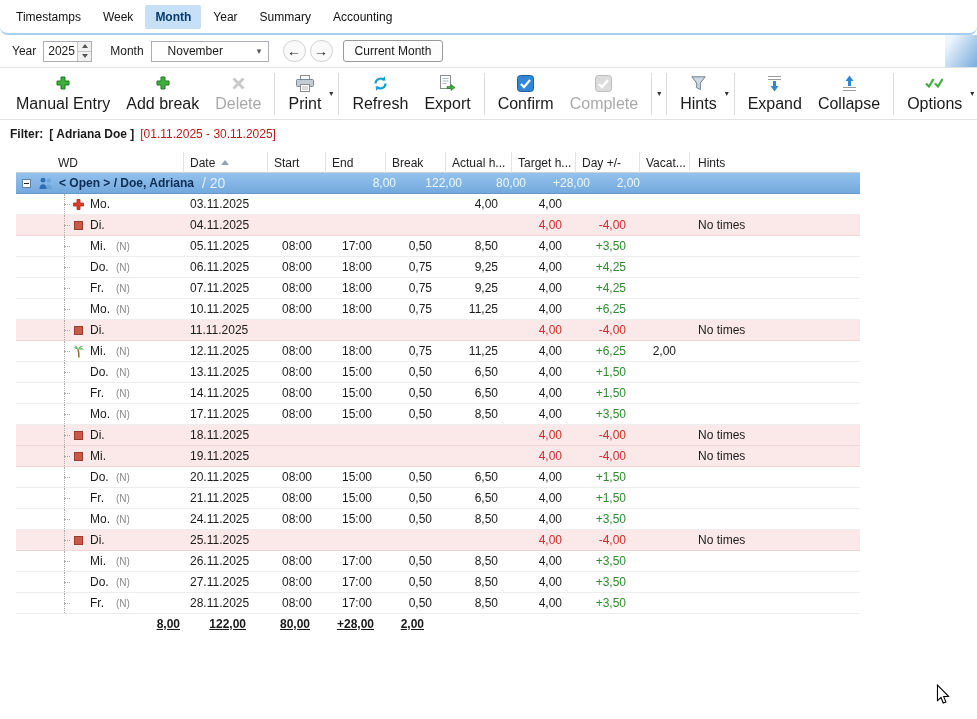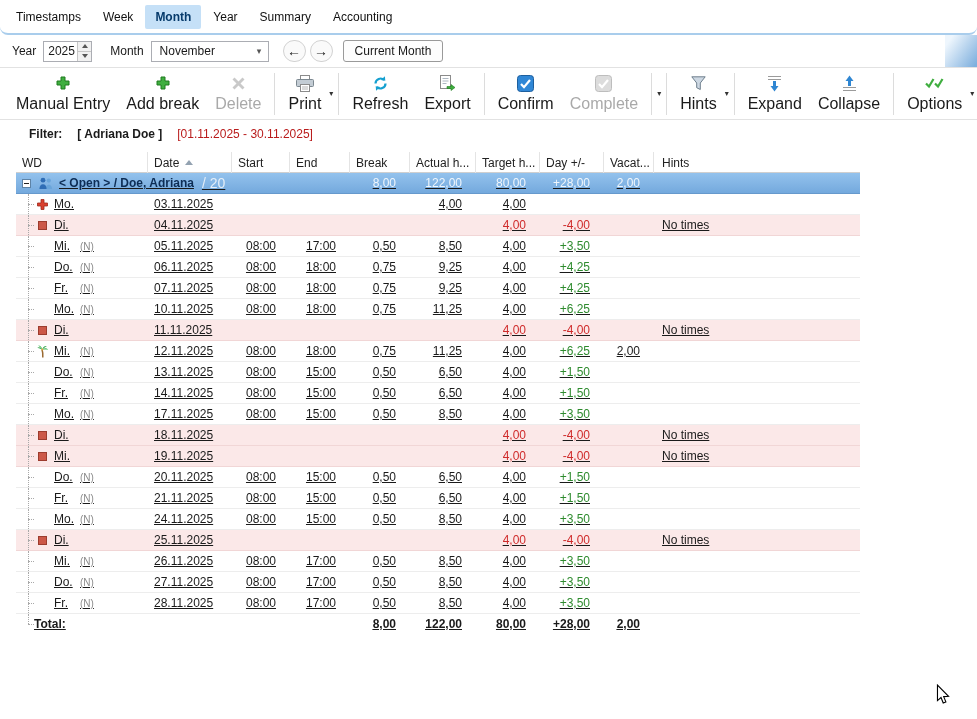"November" .dropdown { padding-left: 8px -> 16px }
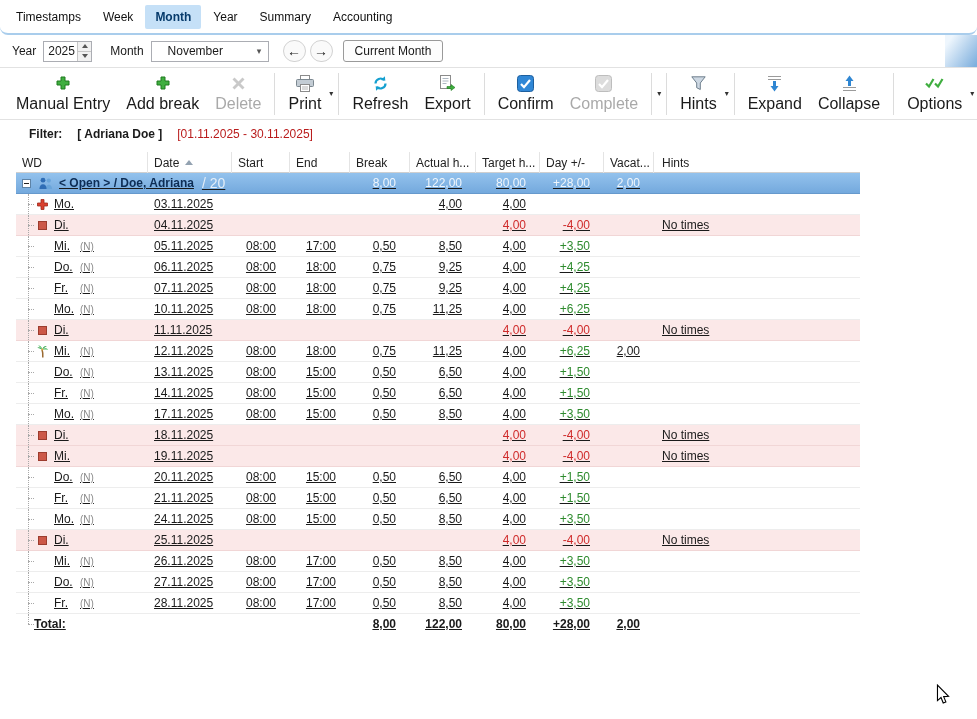"Filter:" .filterbar { gap: 15px -> 6px; margin-left: 19px -> none }
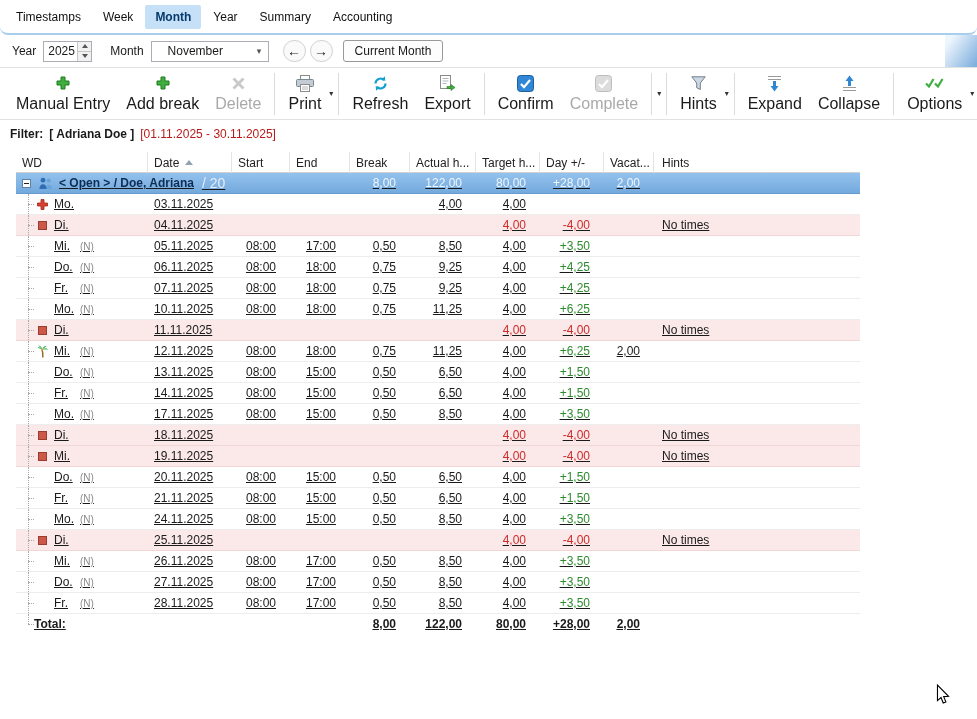"WD" .c-wd { margin-left: none -> 36px }
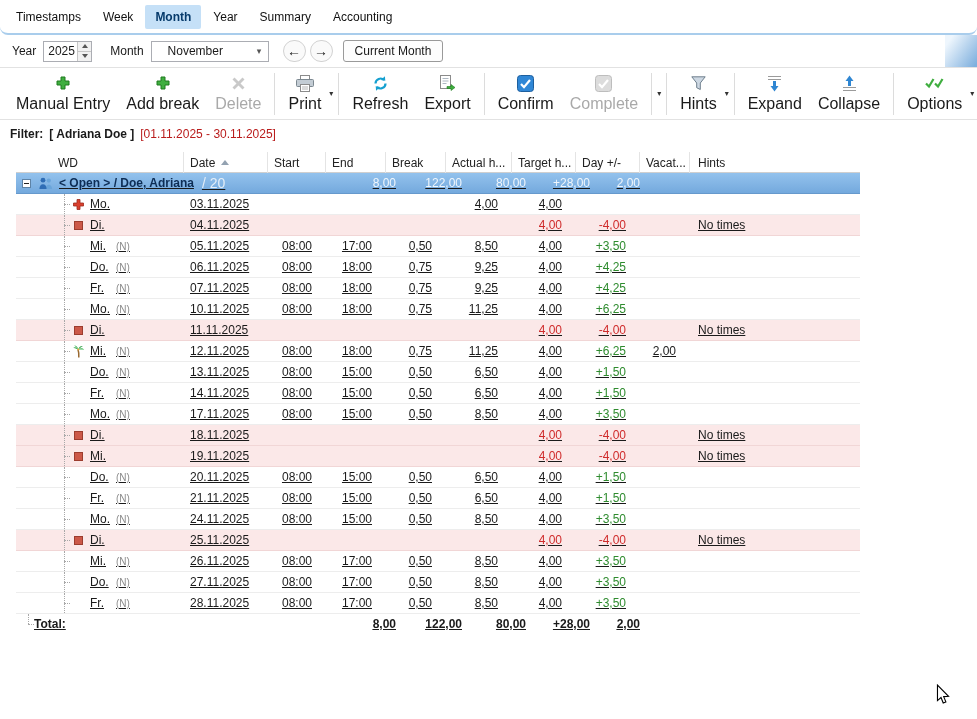"< Open > / Doe," .g-row { text-decoration: underline -> none }
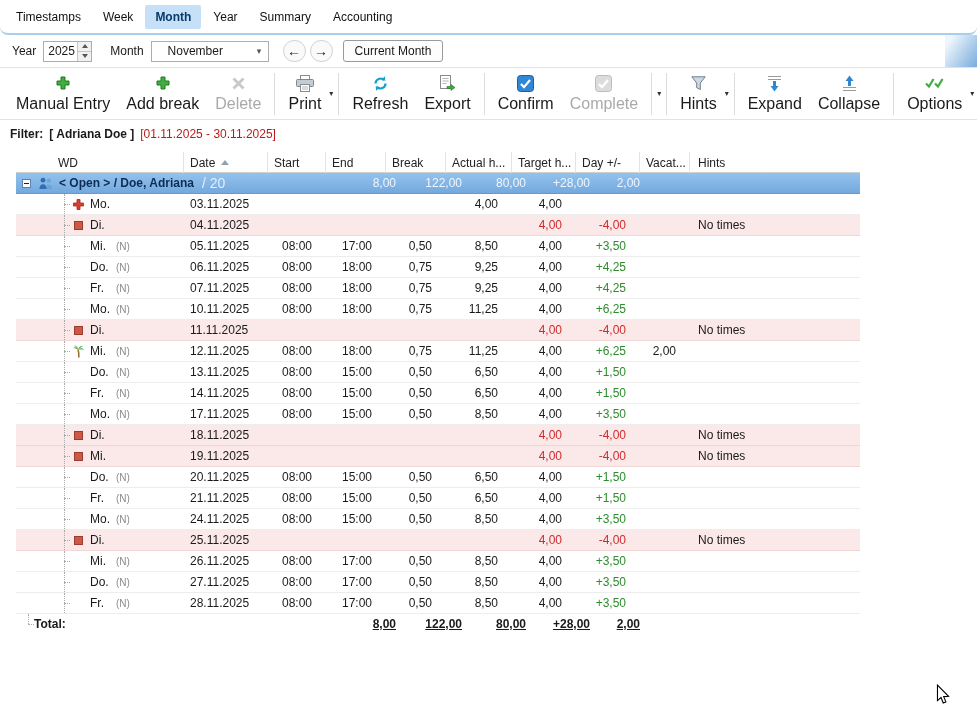"Total:" div.cell { html: <div> <span></span> <span>Total:</span> </div> -> none }
